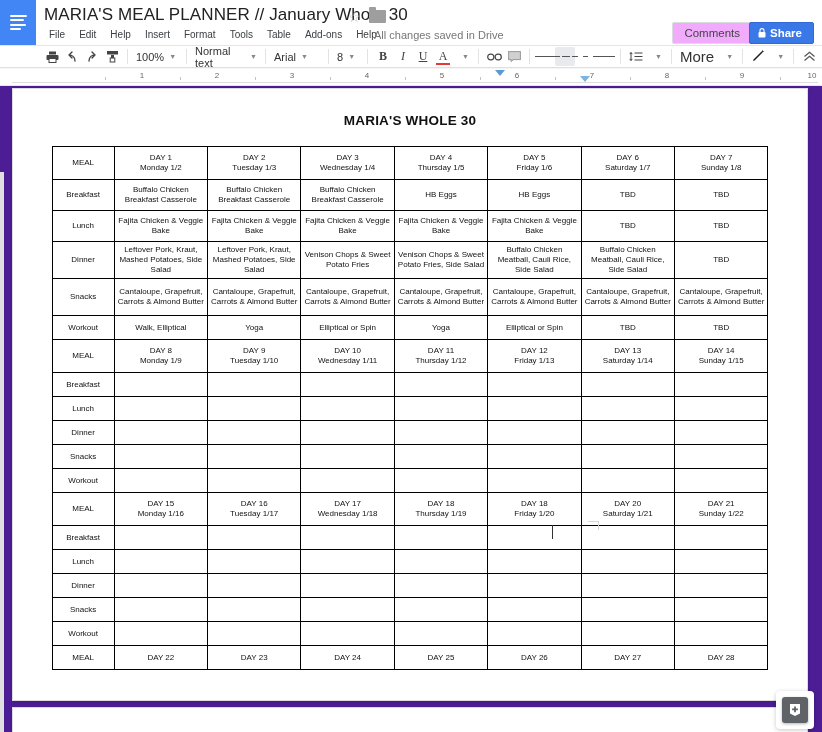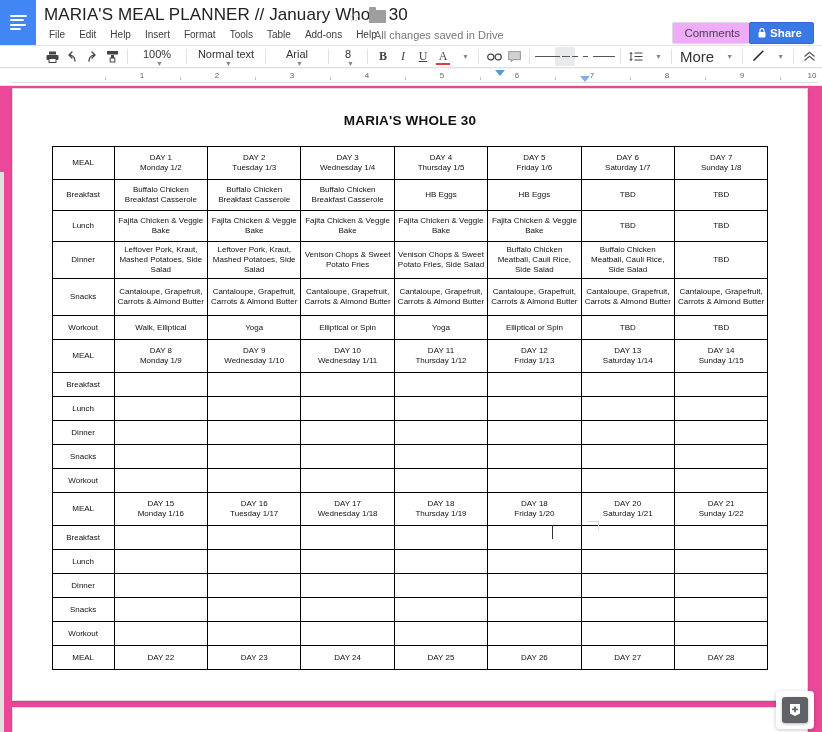"100%" .tb-field { flex-direction: column -> none }
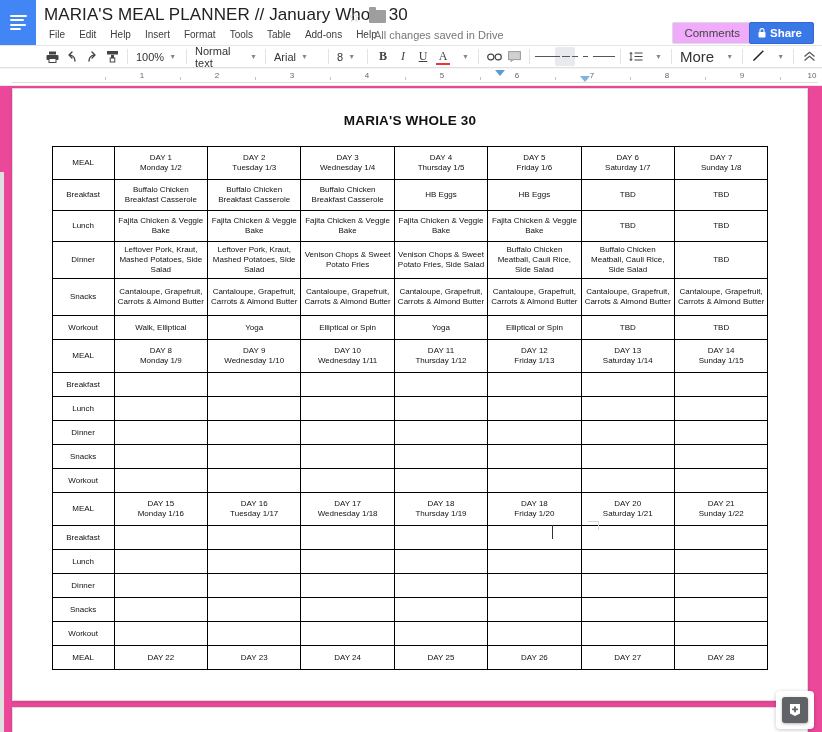"MARIA'S WHOLE 30" .canvas { background: #ec4899 -> #4c1d95 }
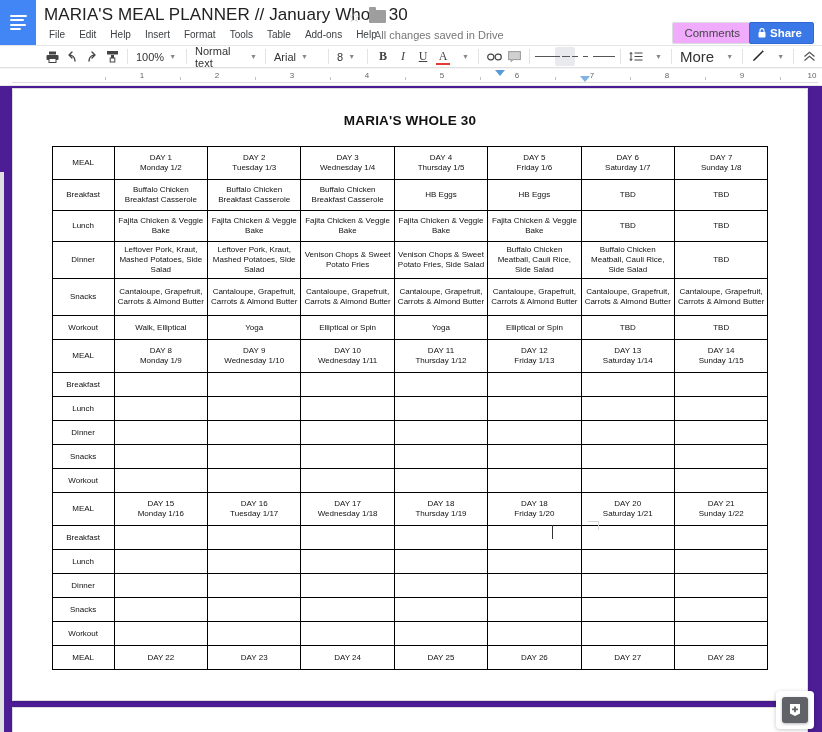"Wednesday 1/10" span { text: Wednesday -> Tuesday }
